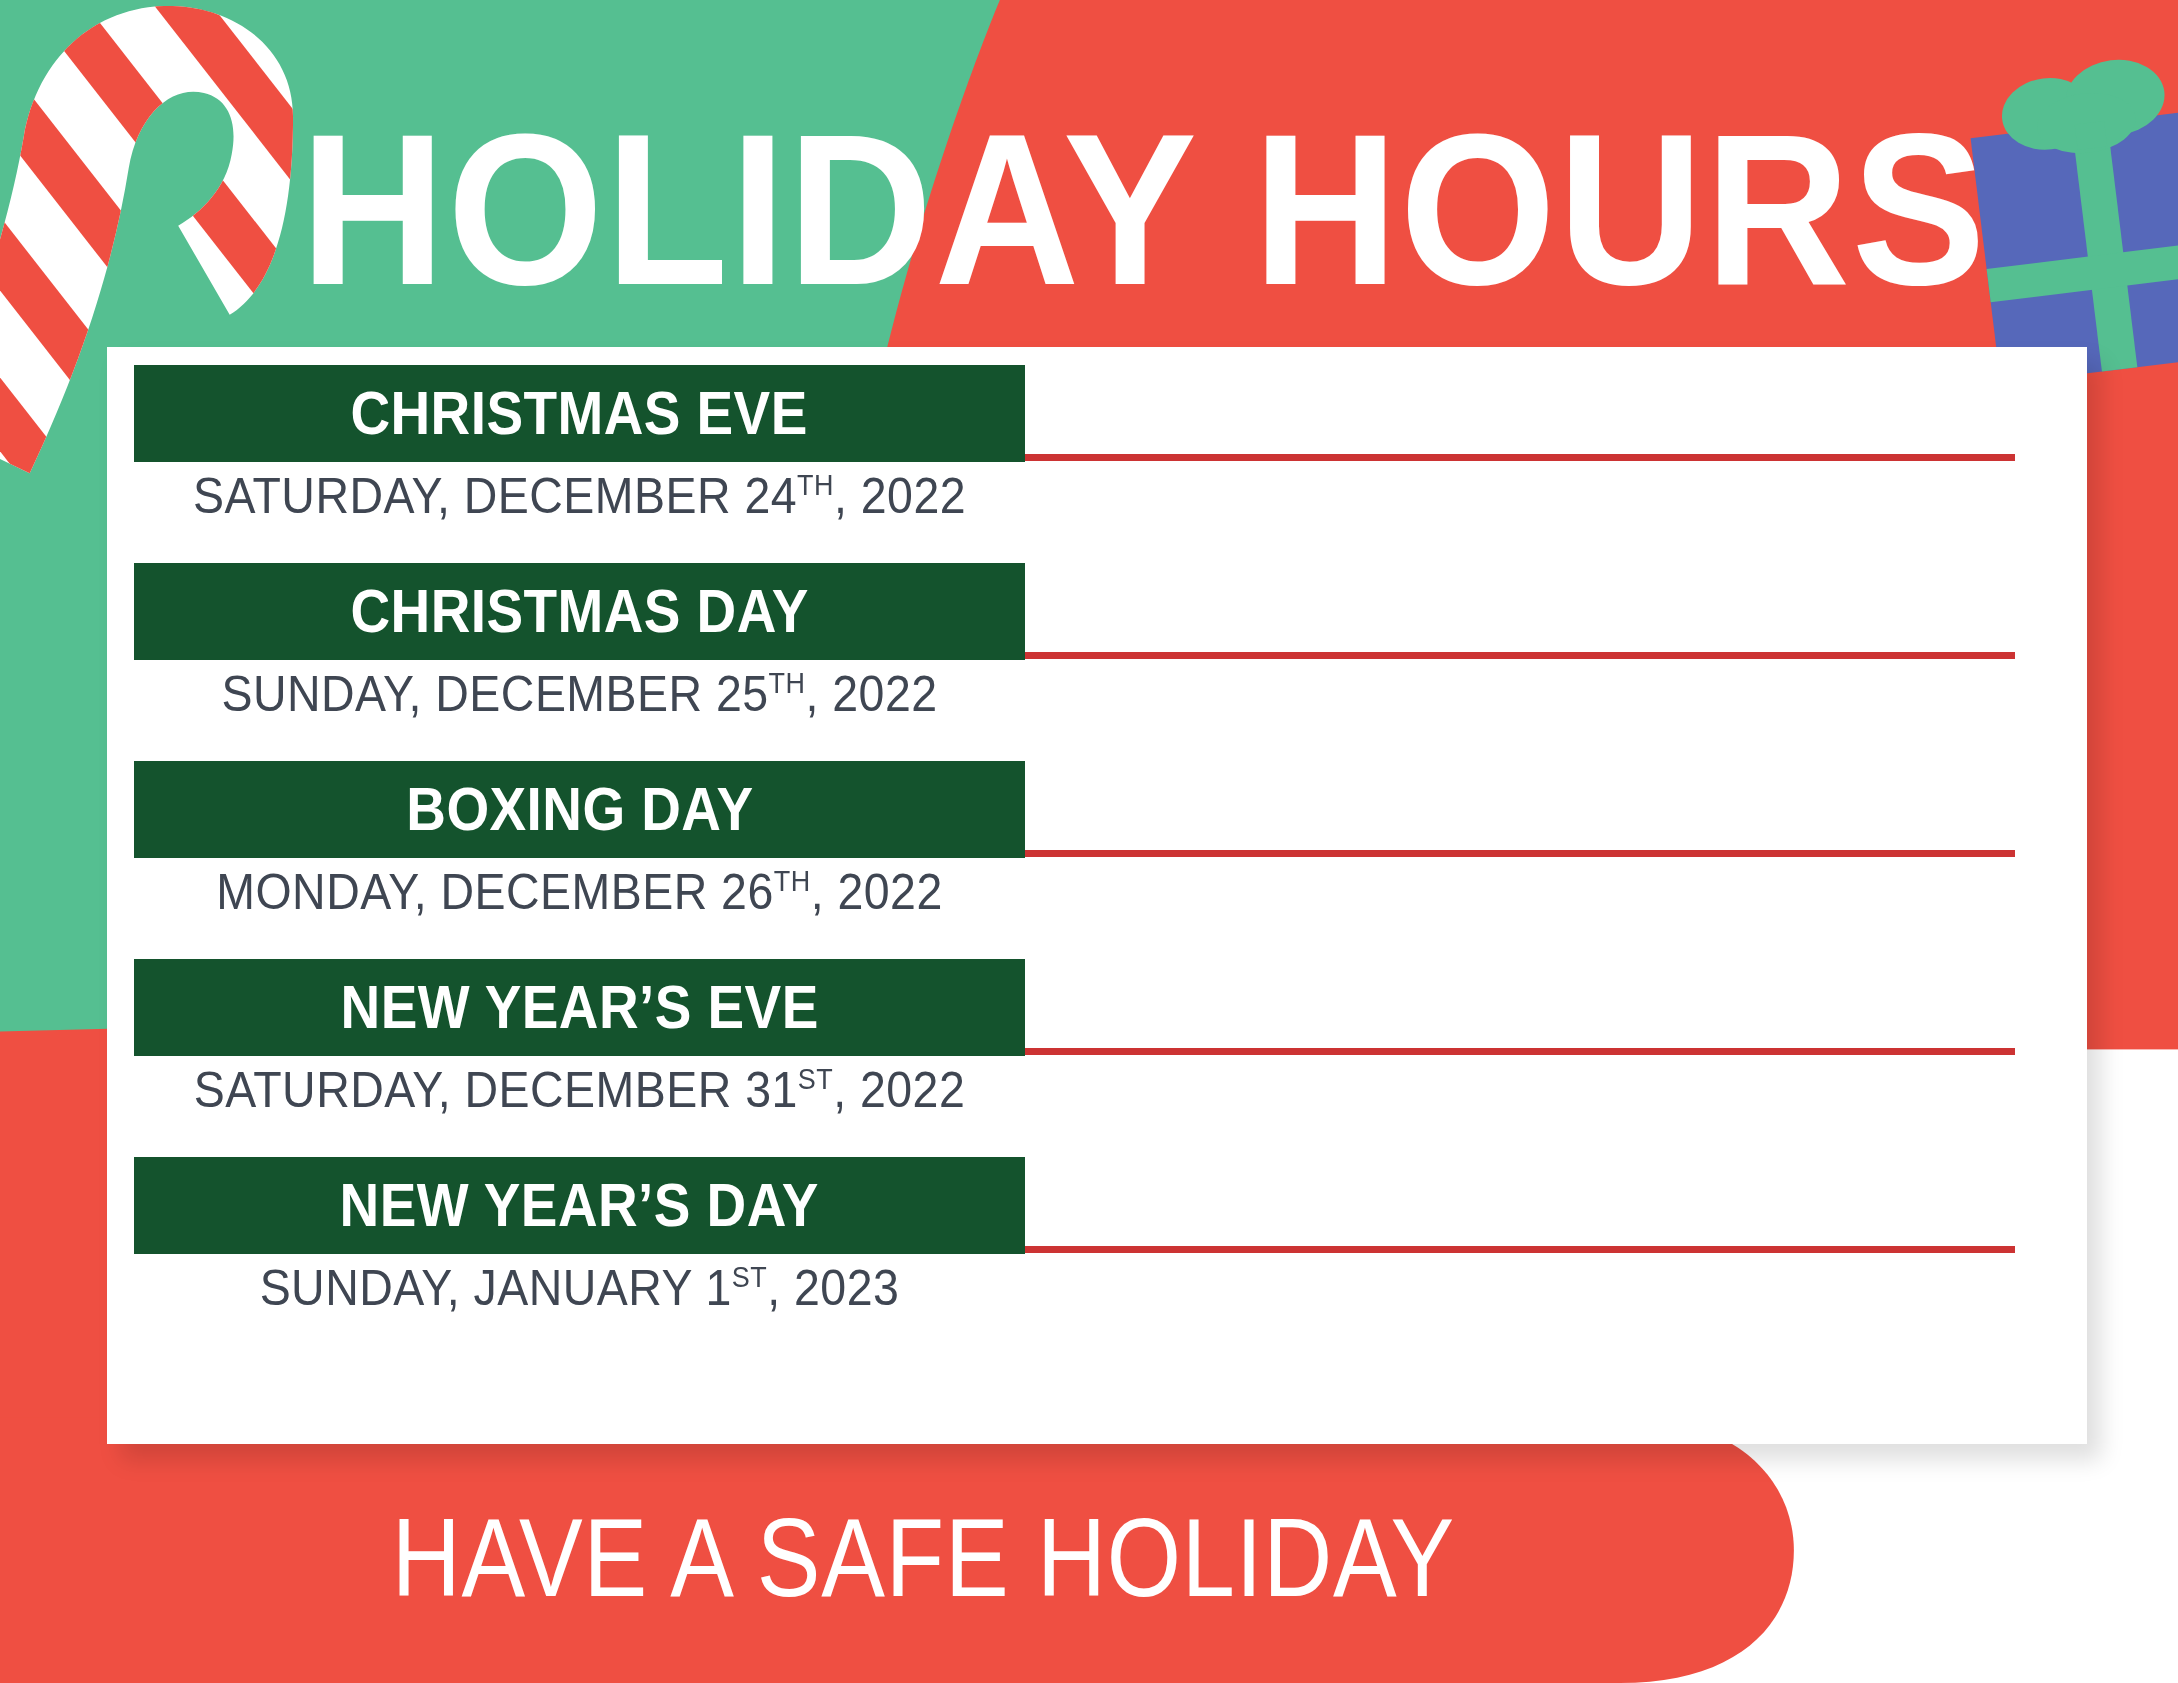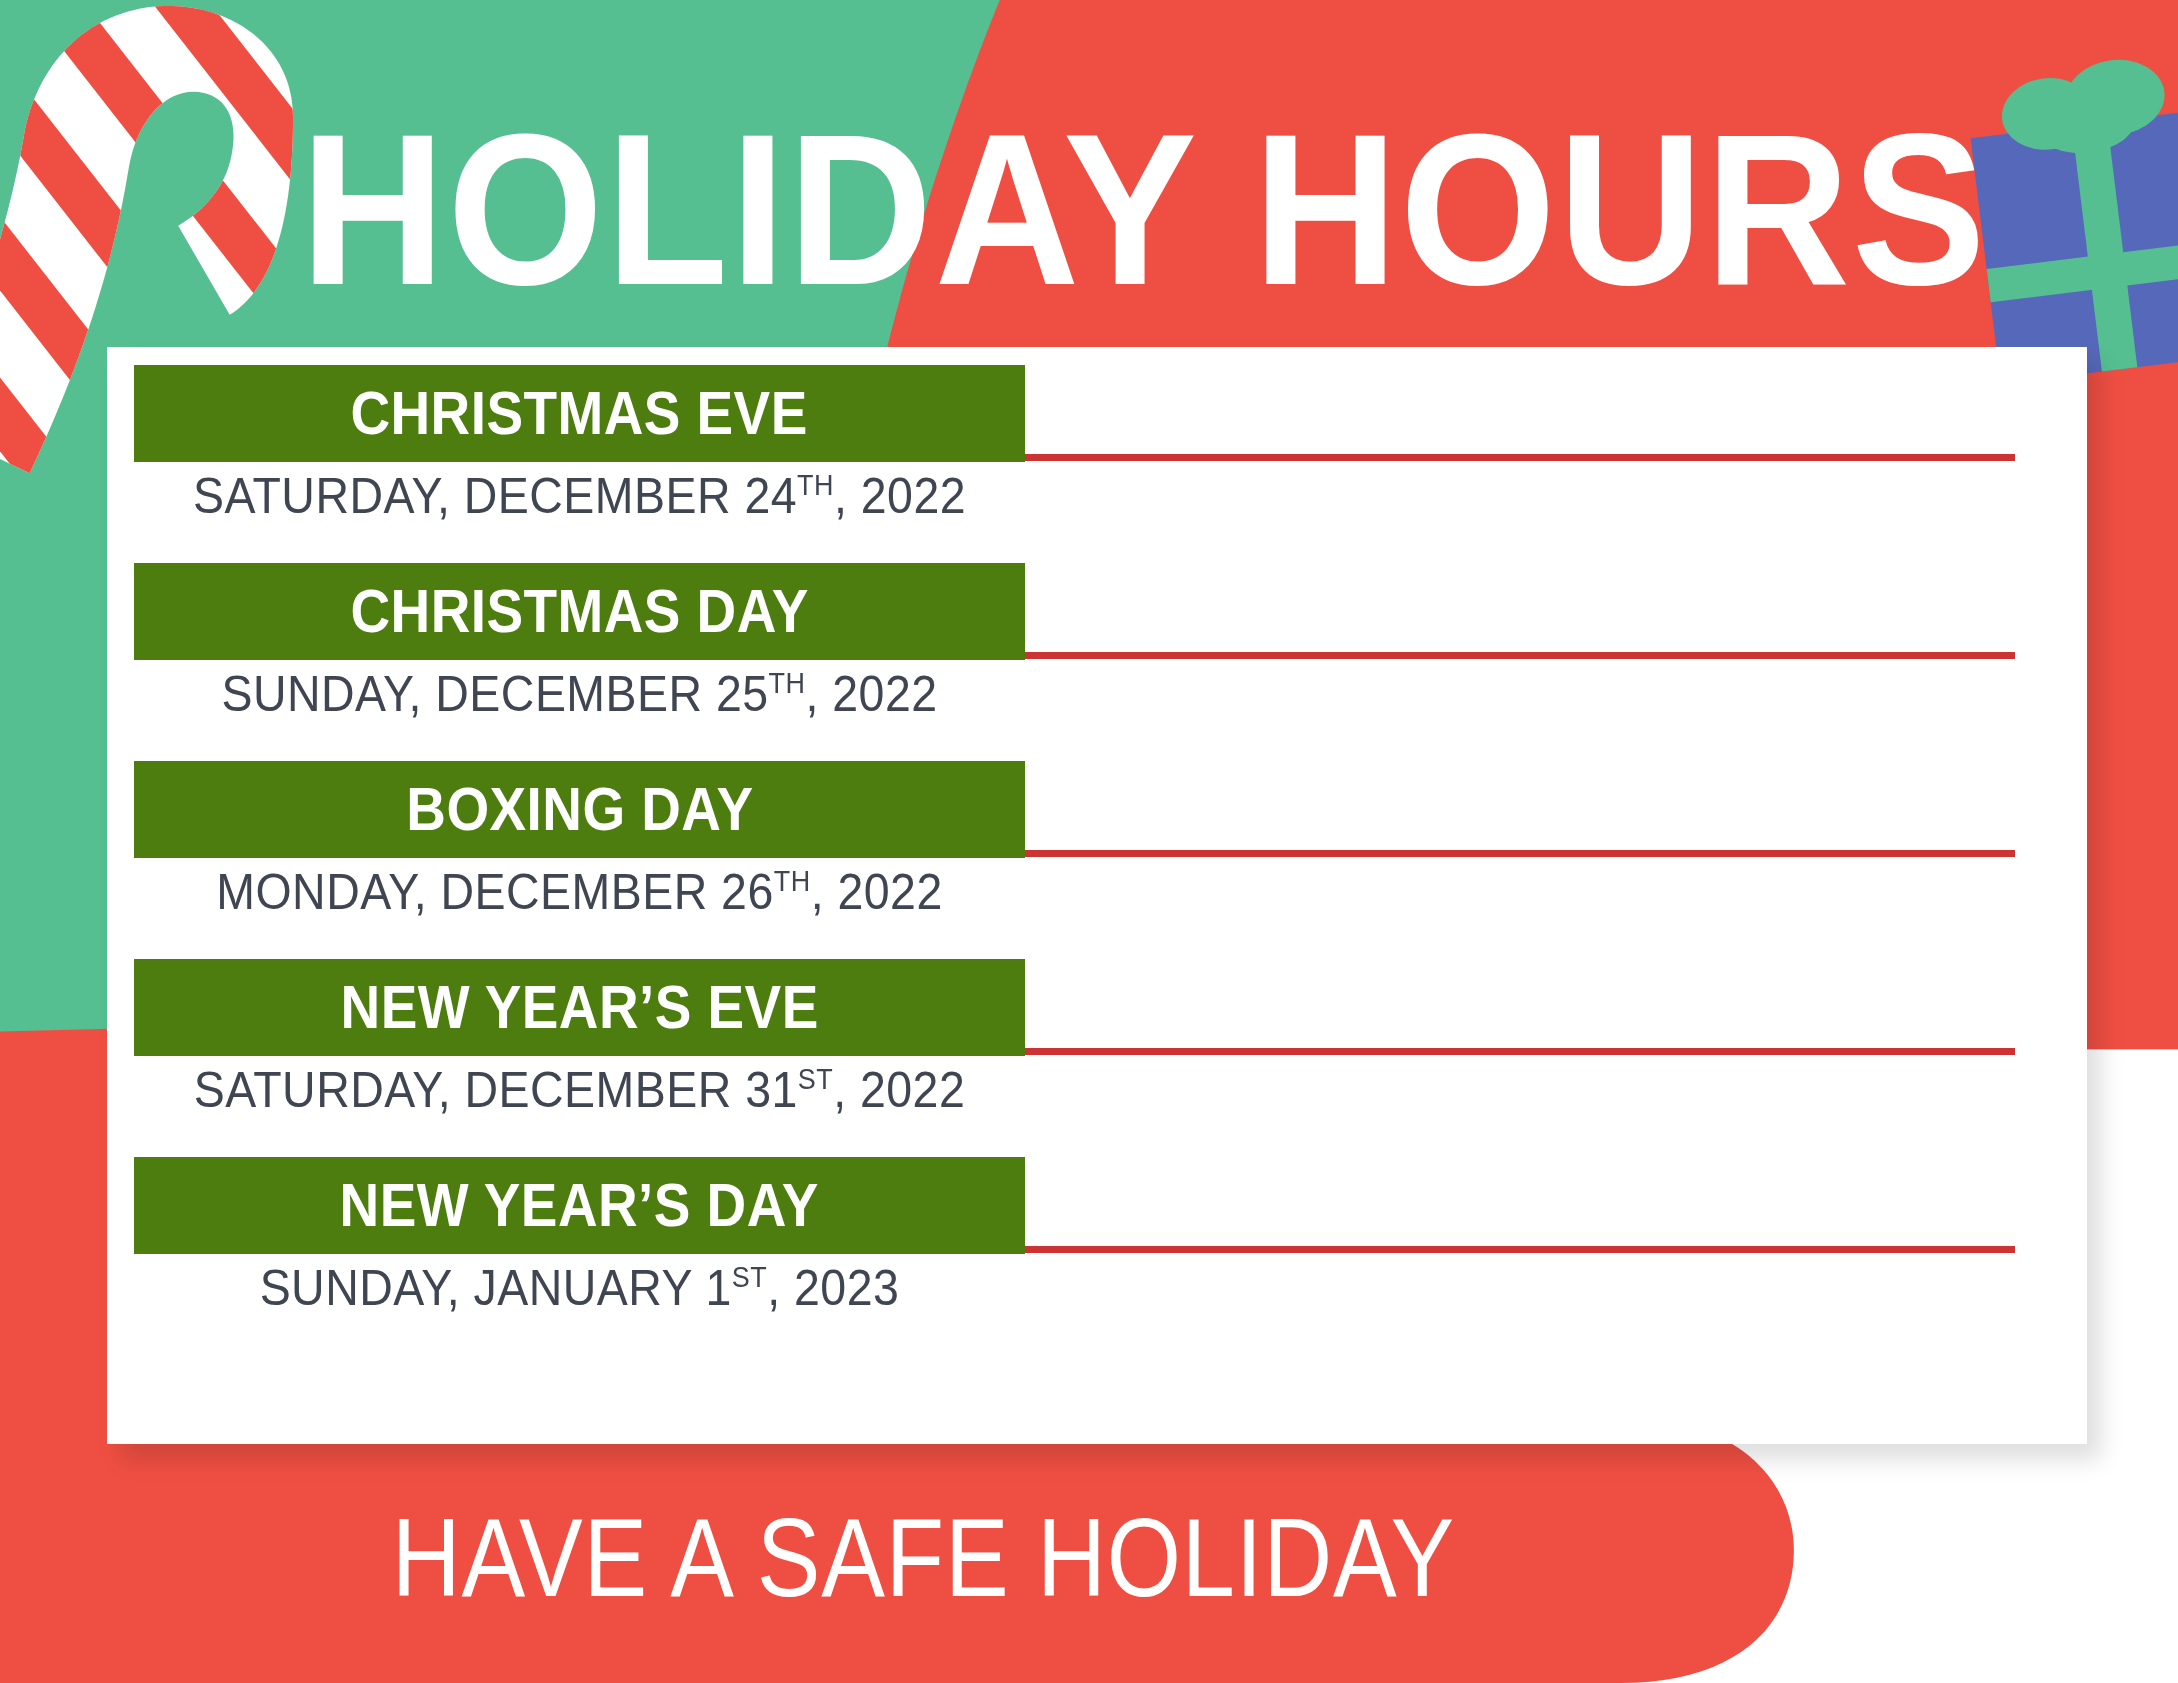"CHRISTMAS EVE" .band { background: #4d7c0f -> #14532d }
